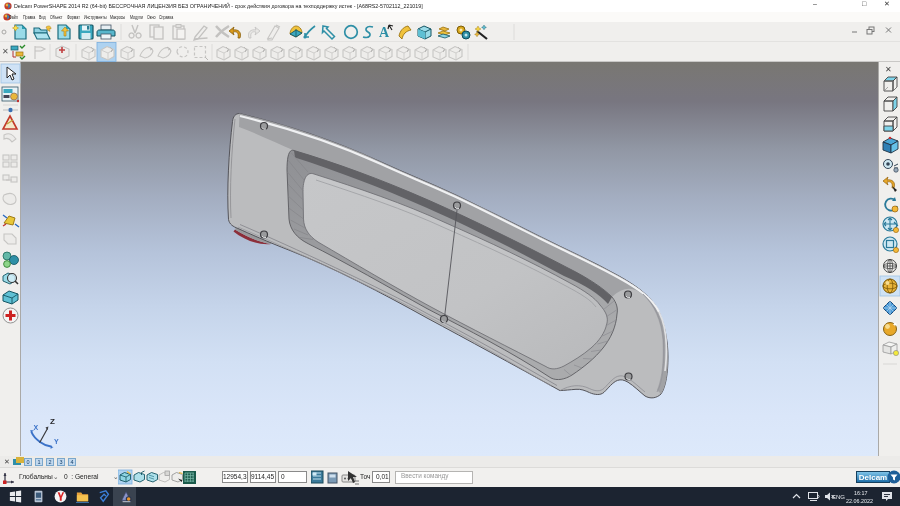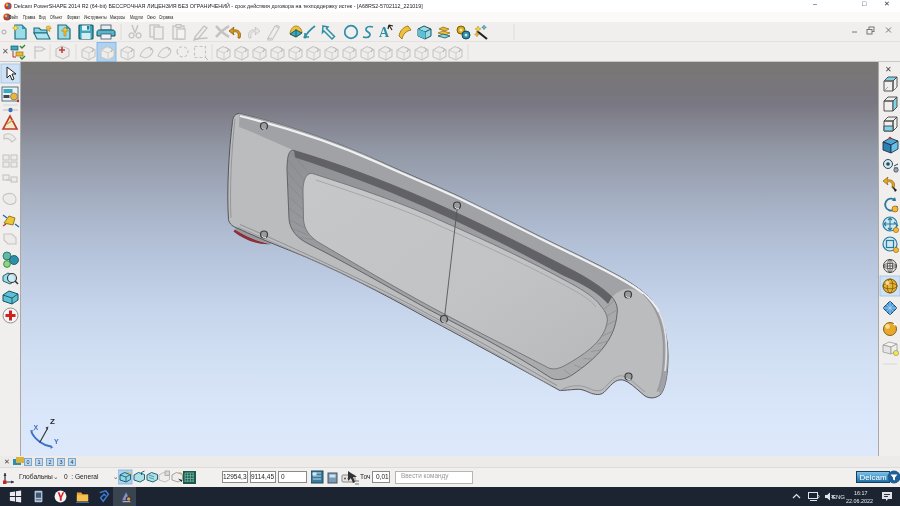"Delcam" div { font-weight: normal -> bold }
